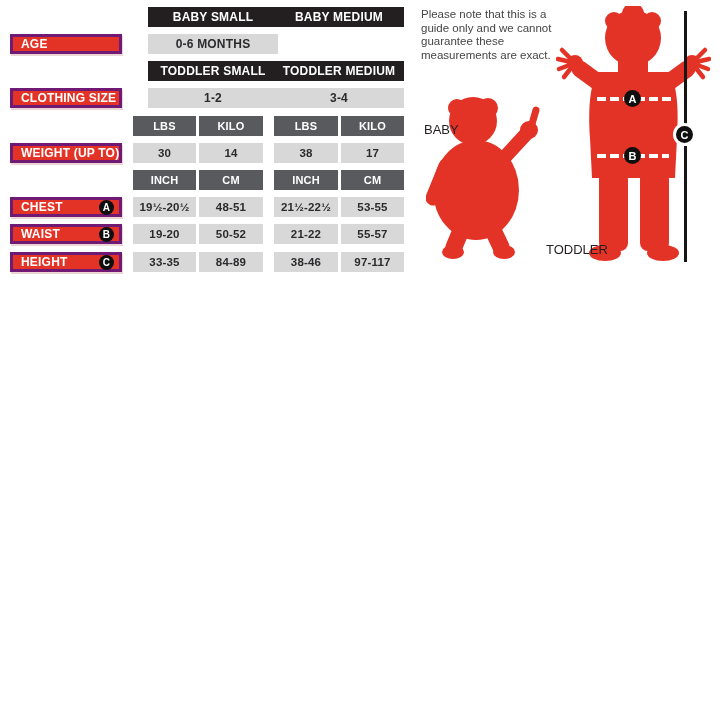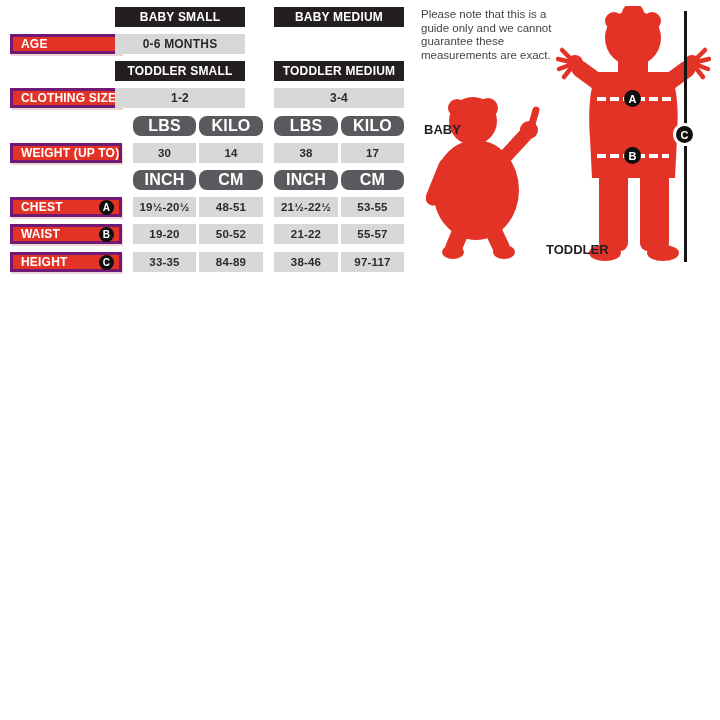"BABY SMALL" .c1 { left: 115px -> 148px }
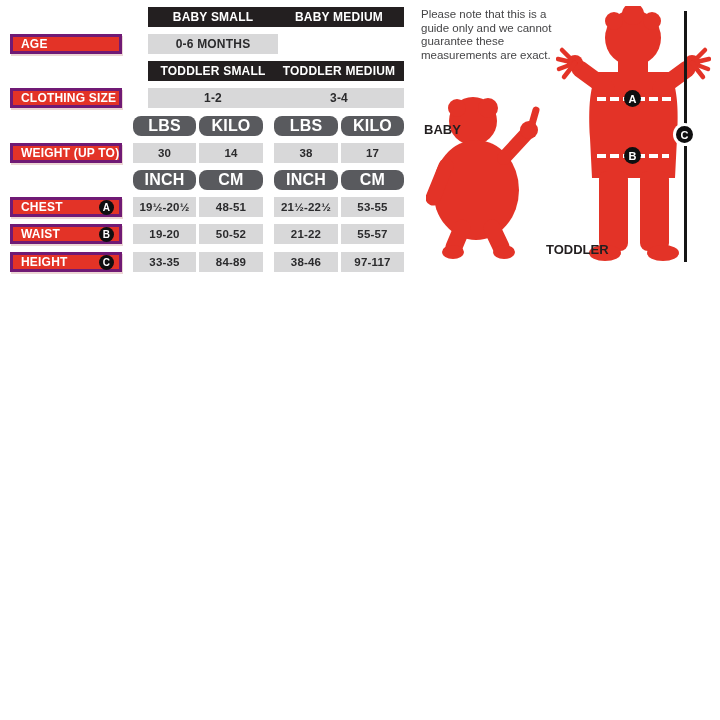"LBS" .dgray { border-radius: 8px -> none; font-size: 16px -> 11px }
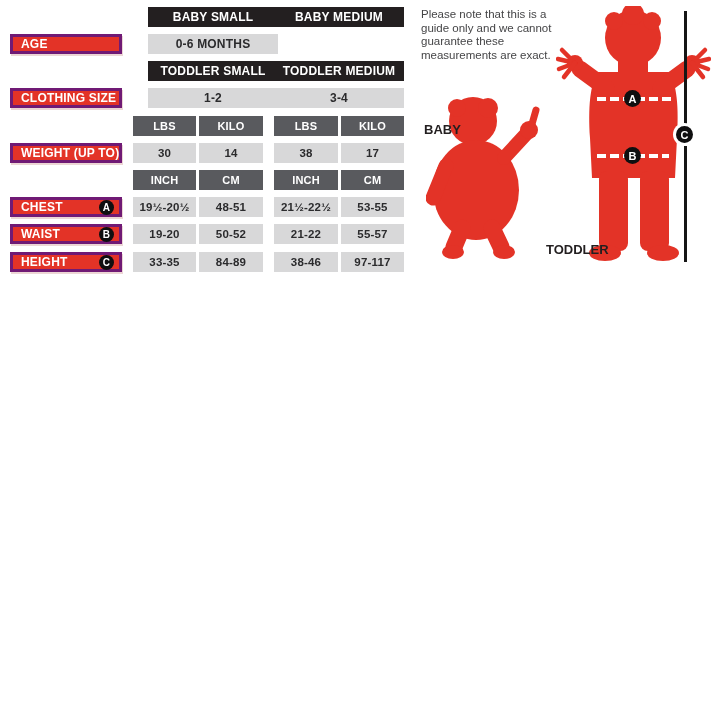"BABY" .fig-label { font-weight: bold -> normal }
